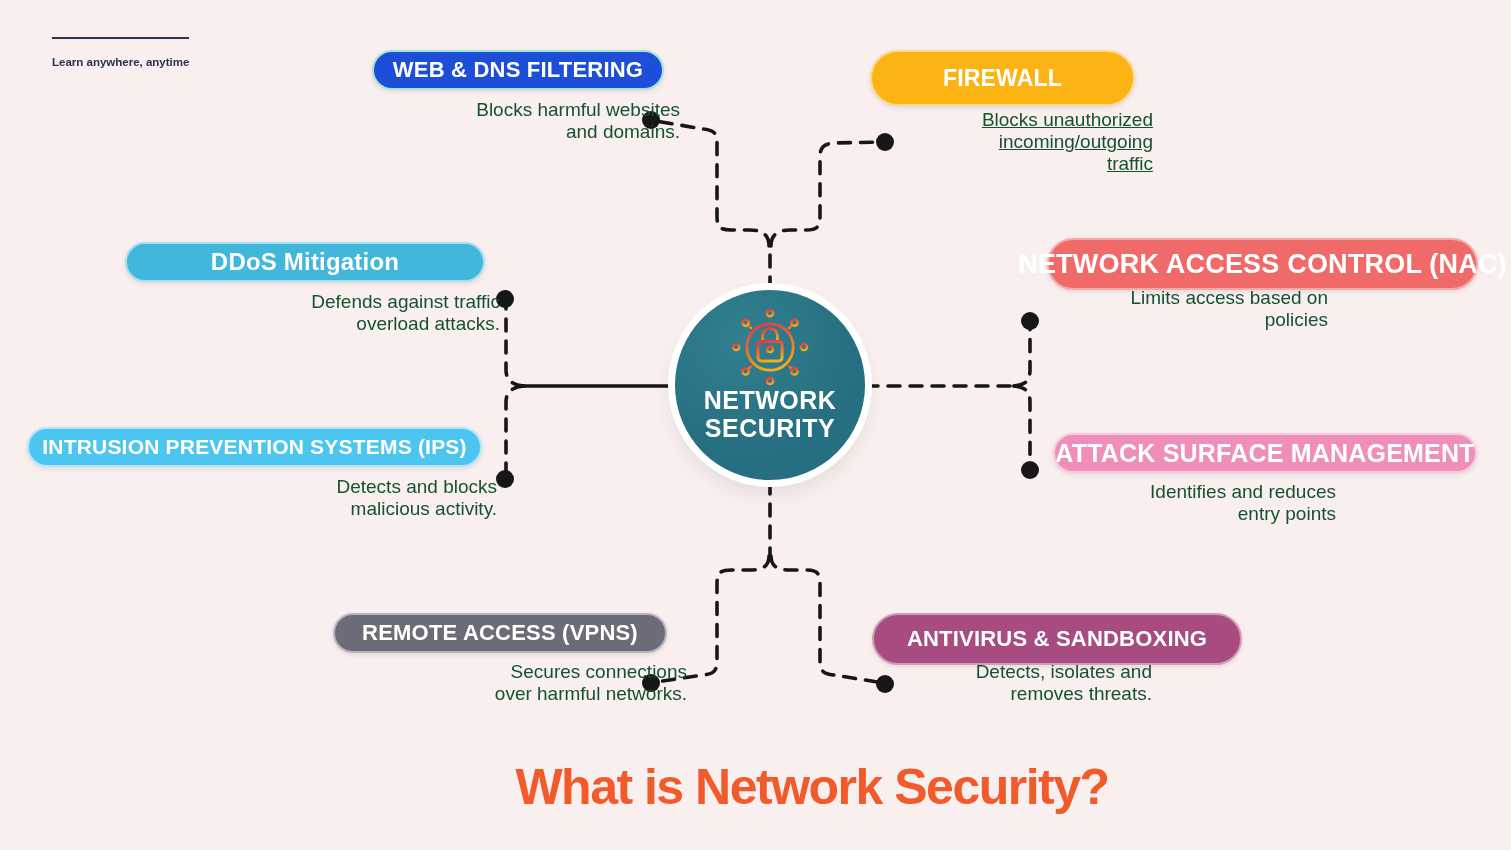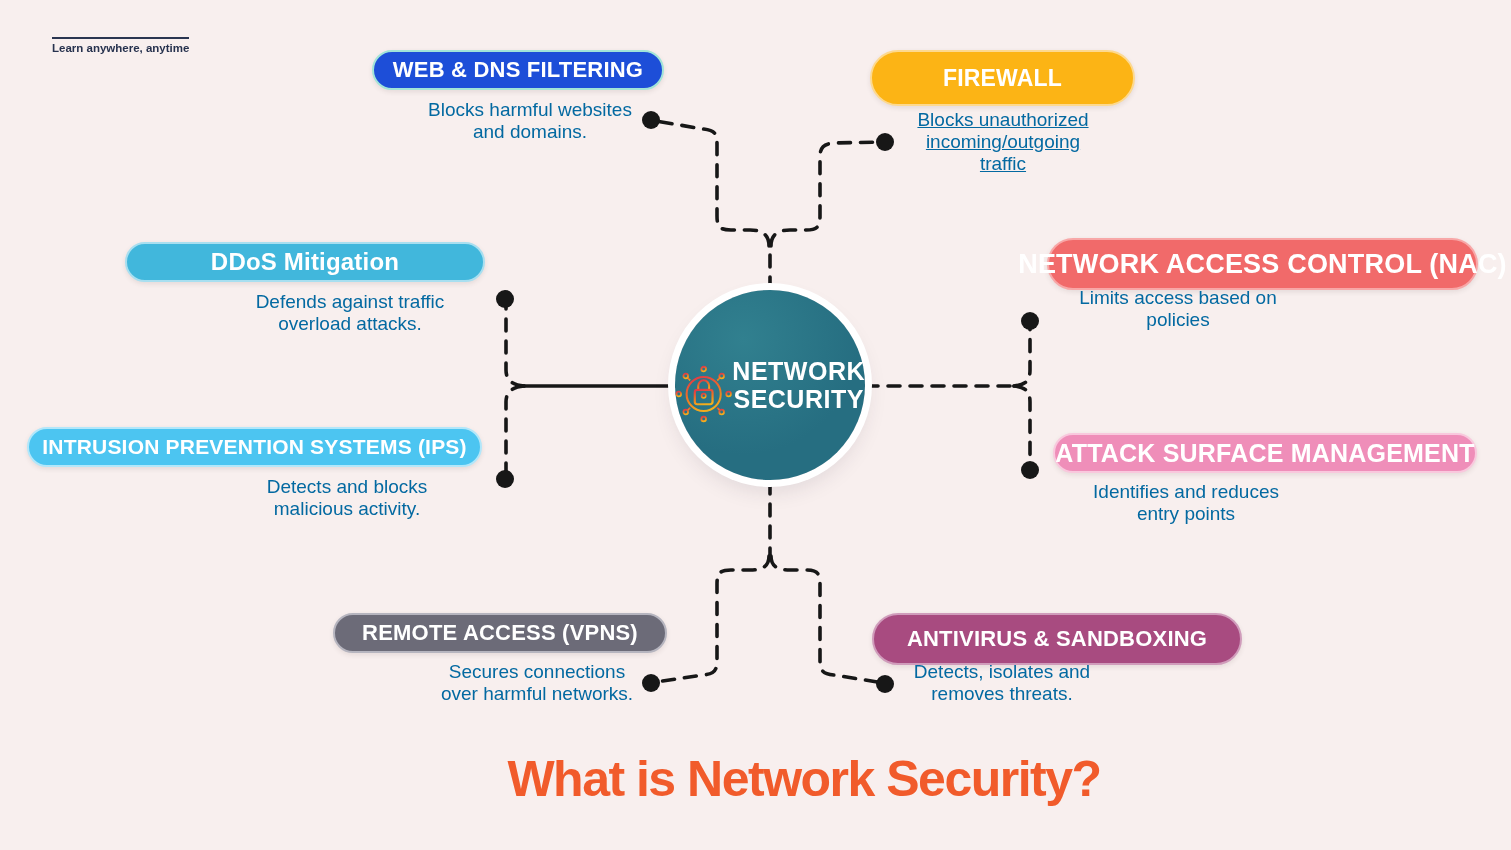"Learn anywhere, anytime" .logo-tagline { padding-top: 4px -> 18px }
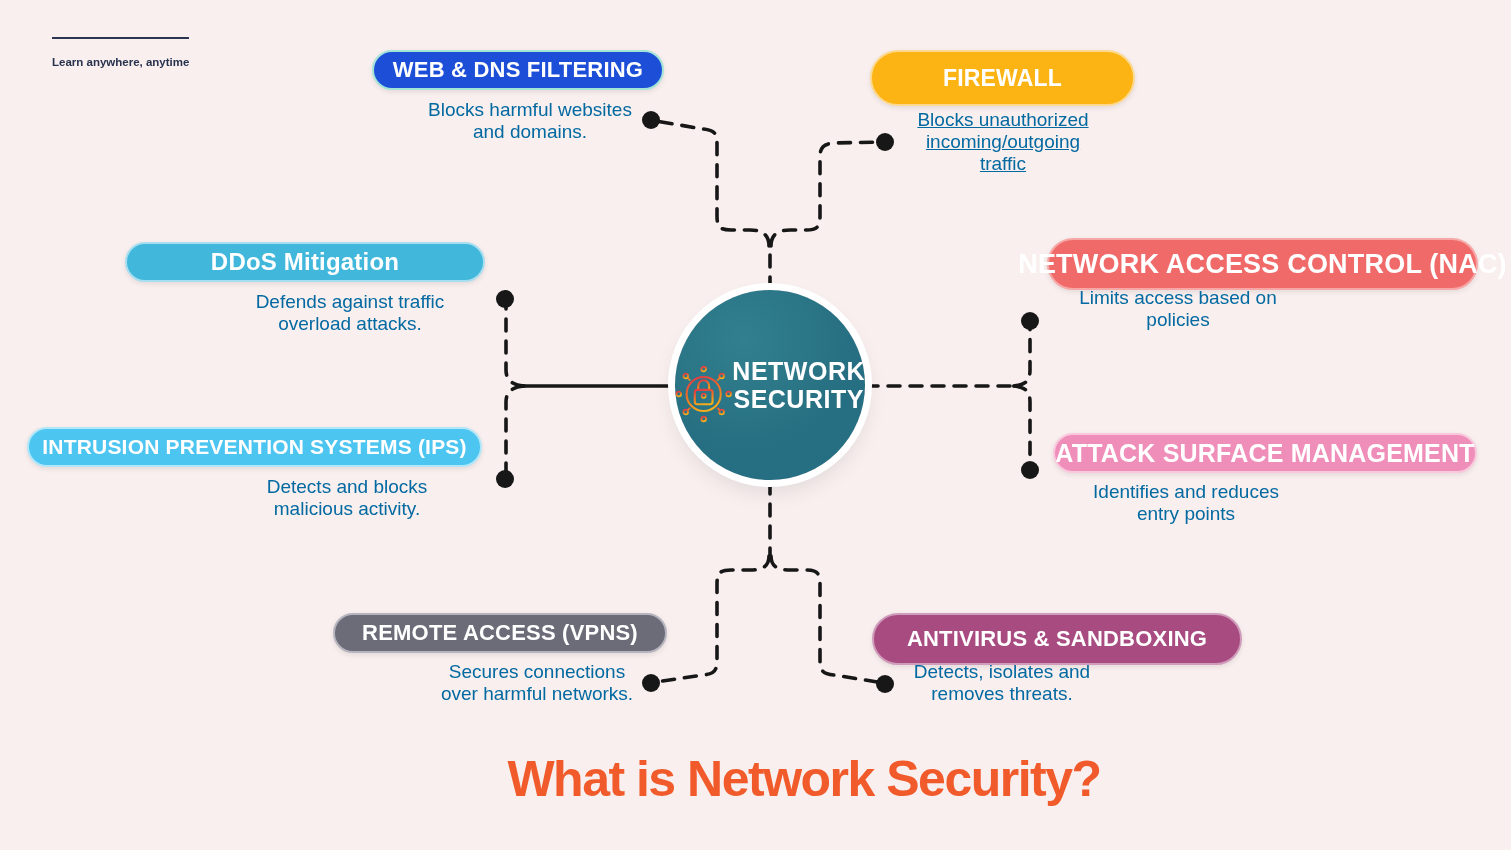"Blocks harmful websites" .desc { color: #0369a1 -> #14532d; text-align: center -> right }
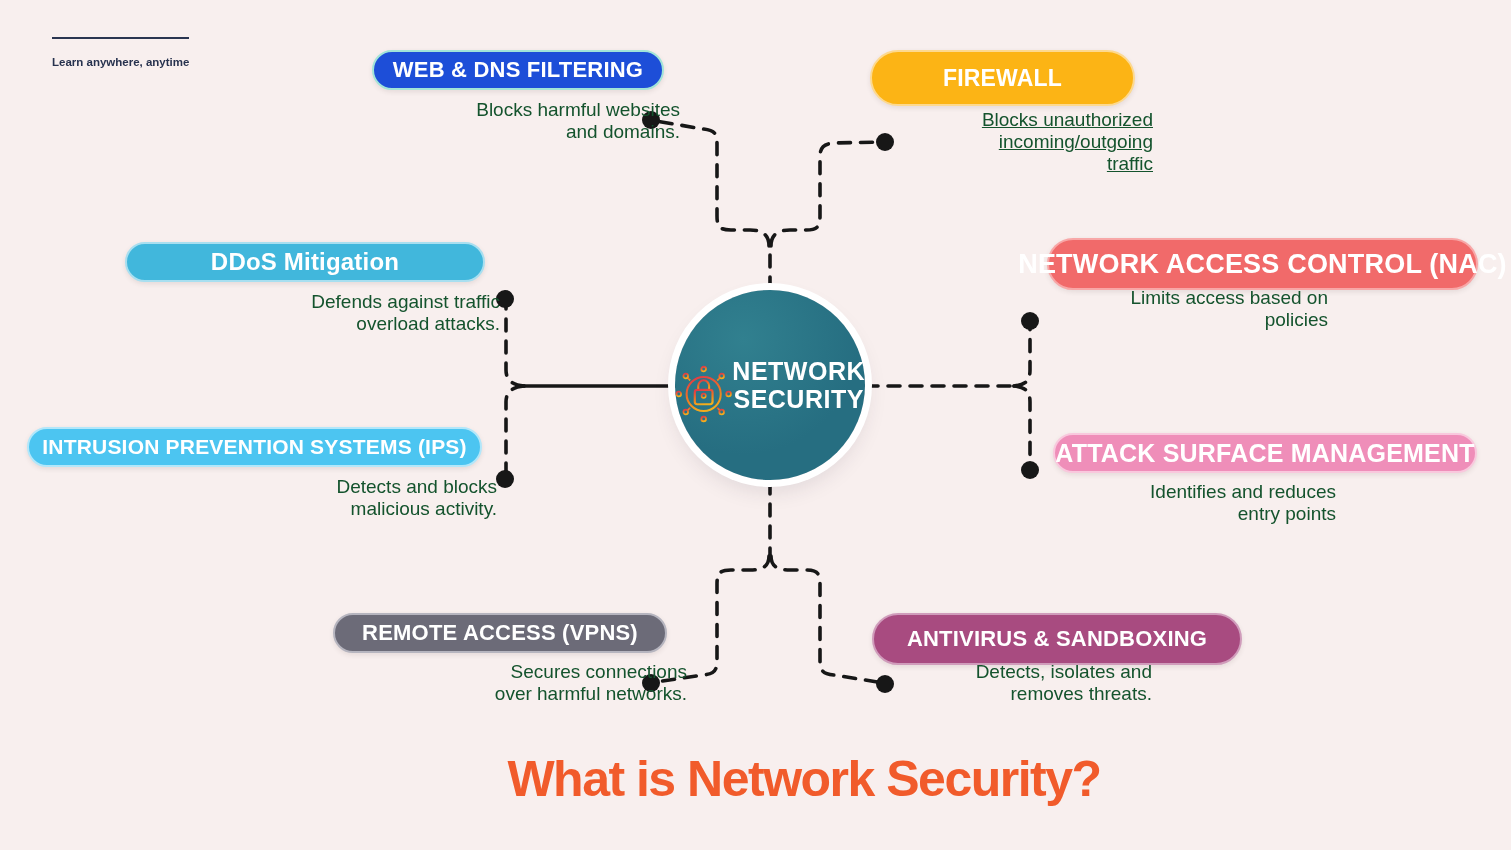"NETWORK" .center-node { flex-direction: row -> column }
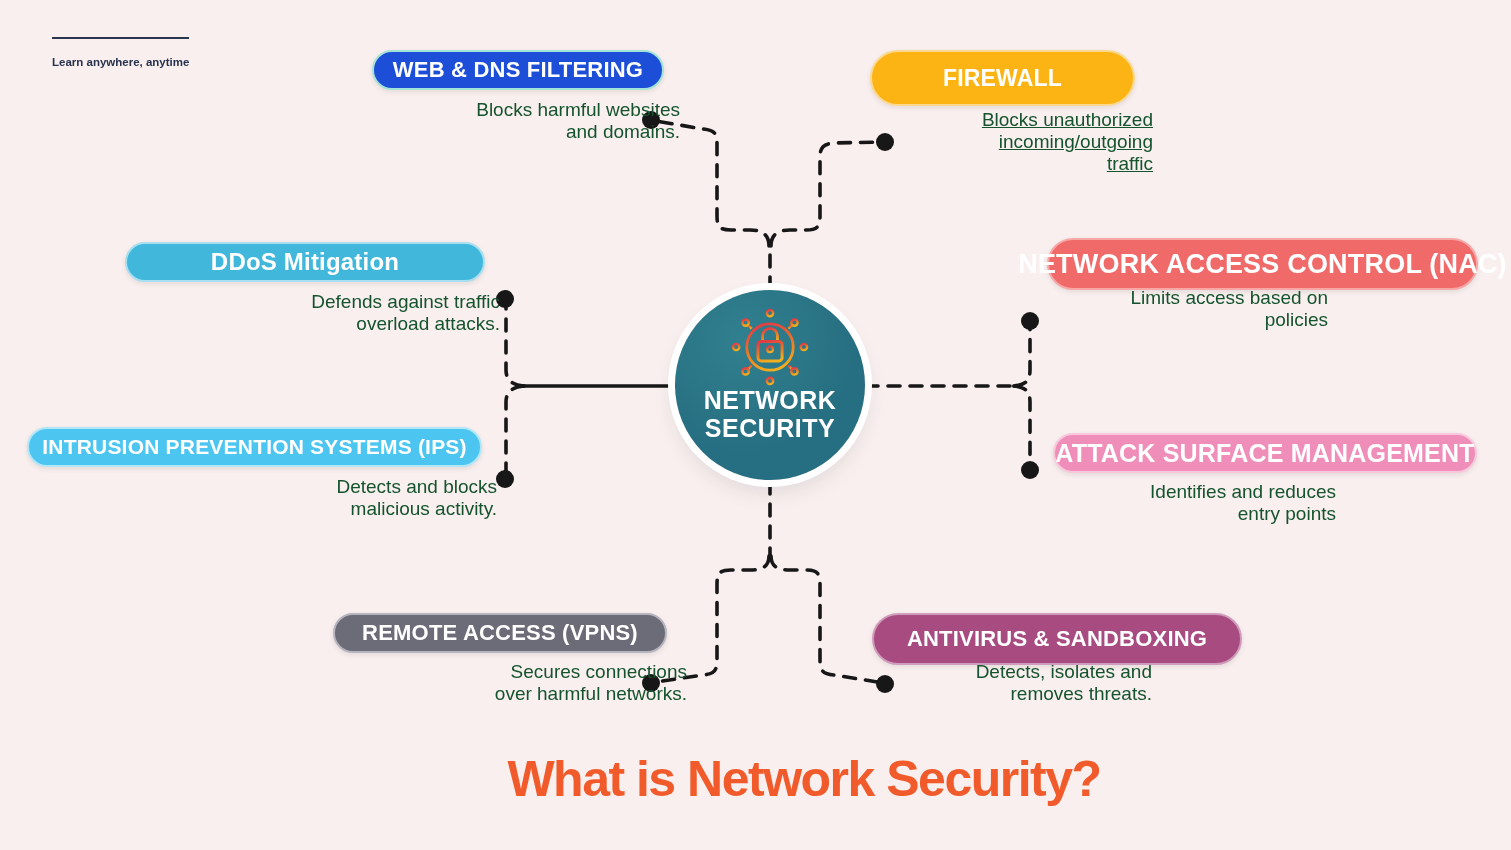"What is Network Security?" .main-title { margin: 4px -> 12px }
